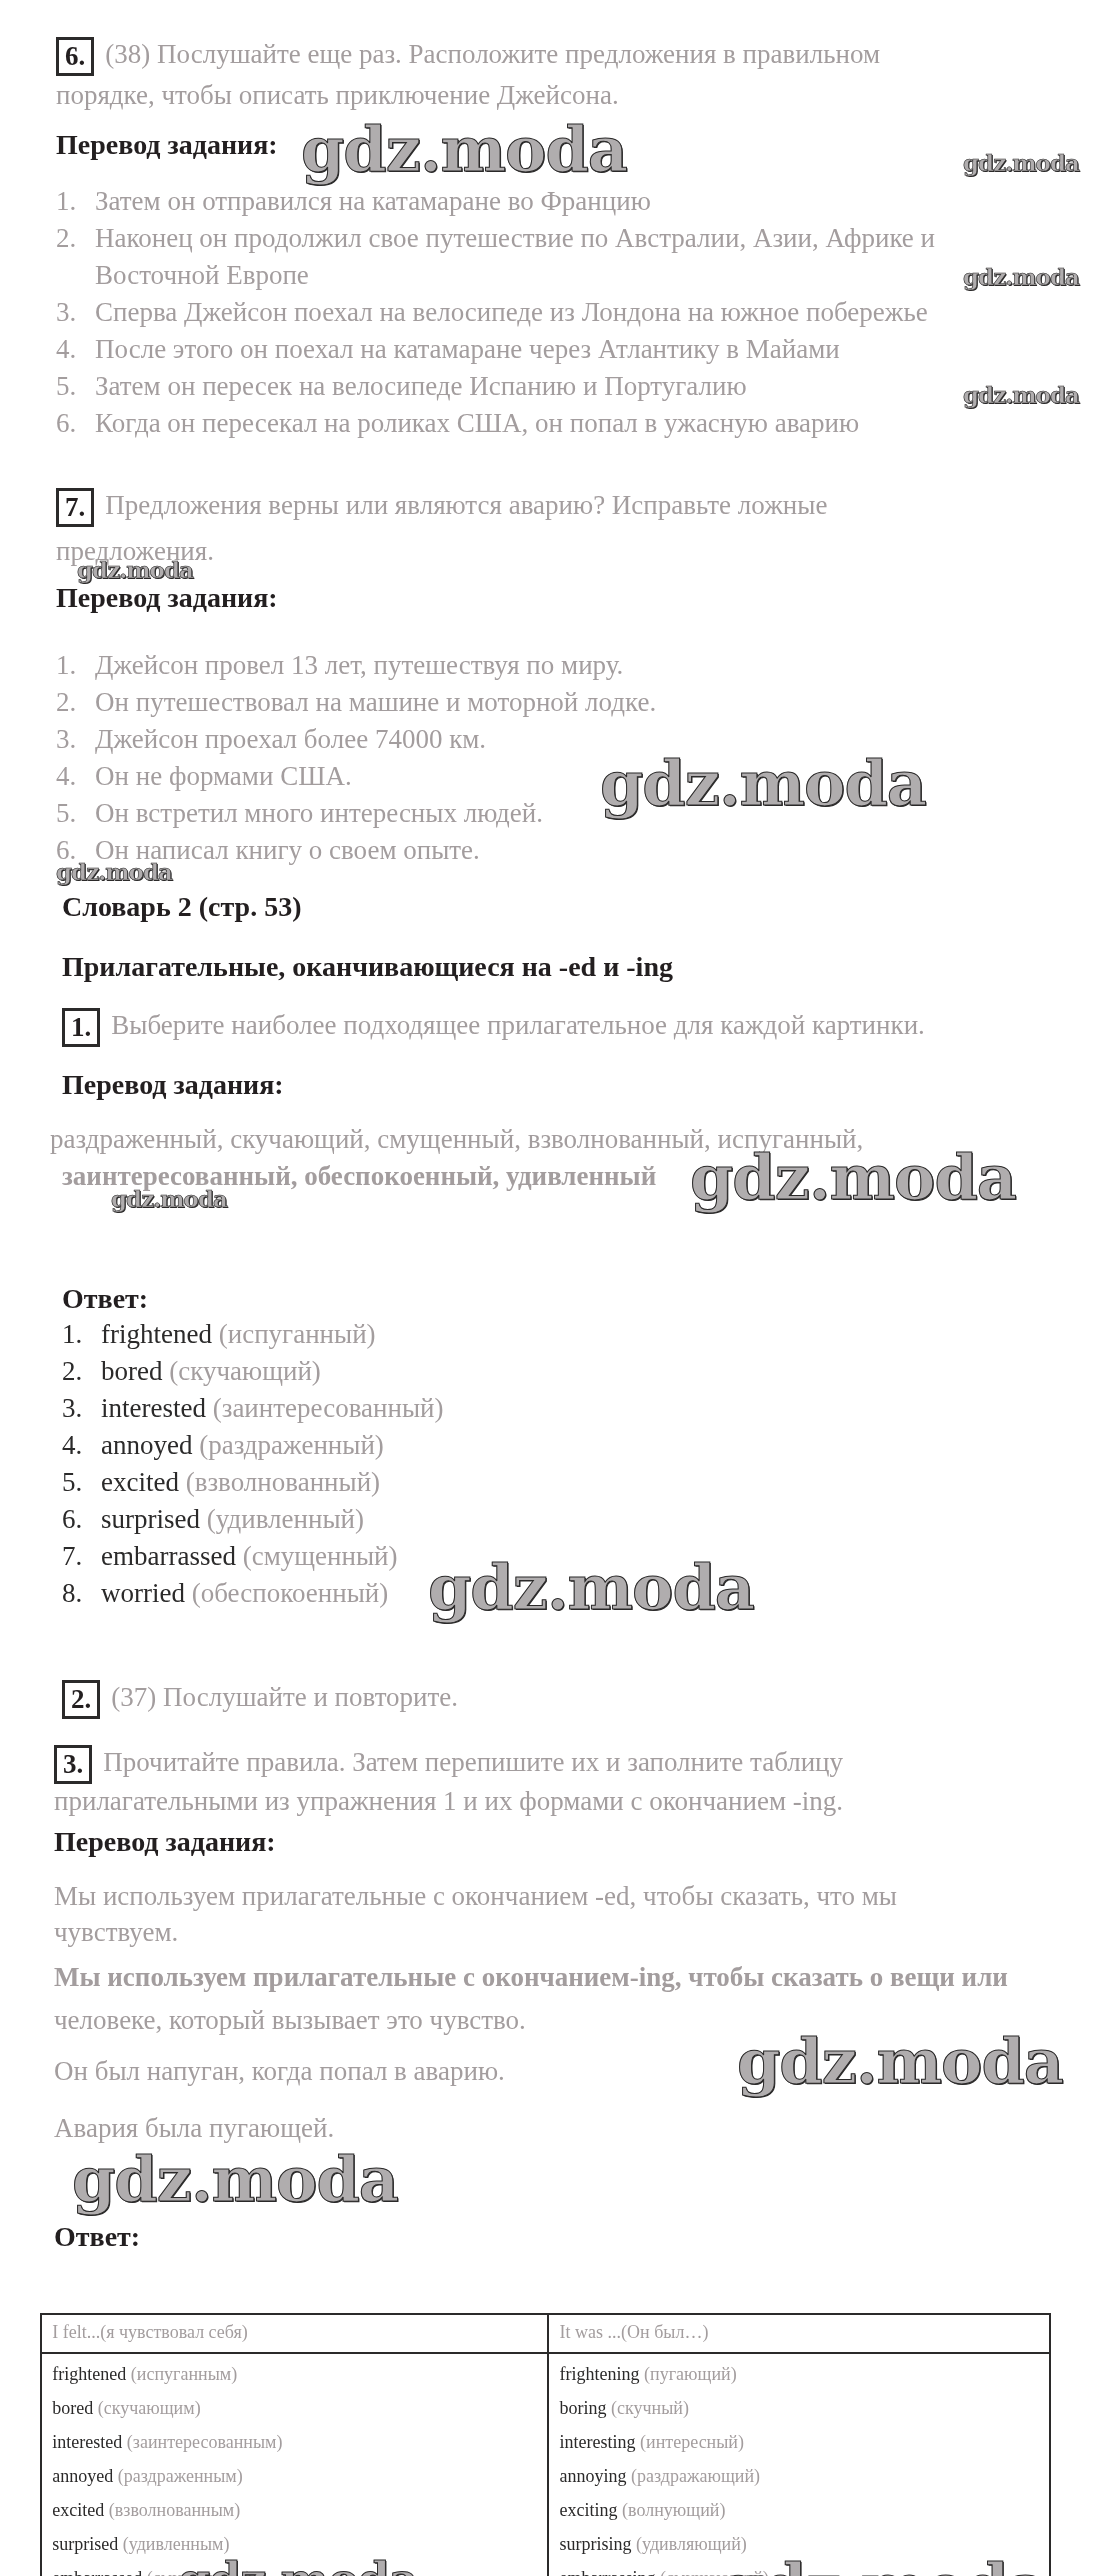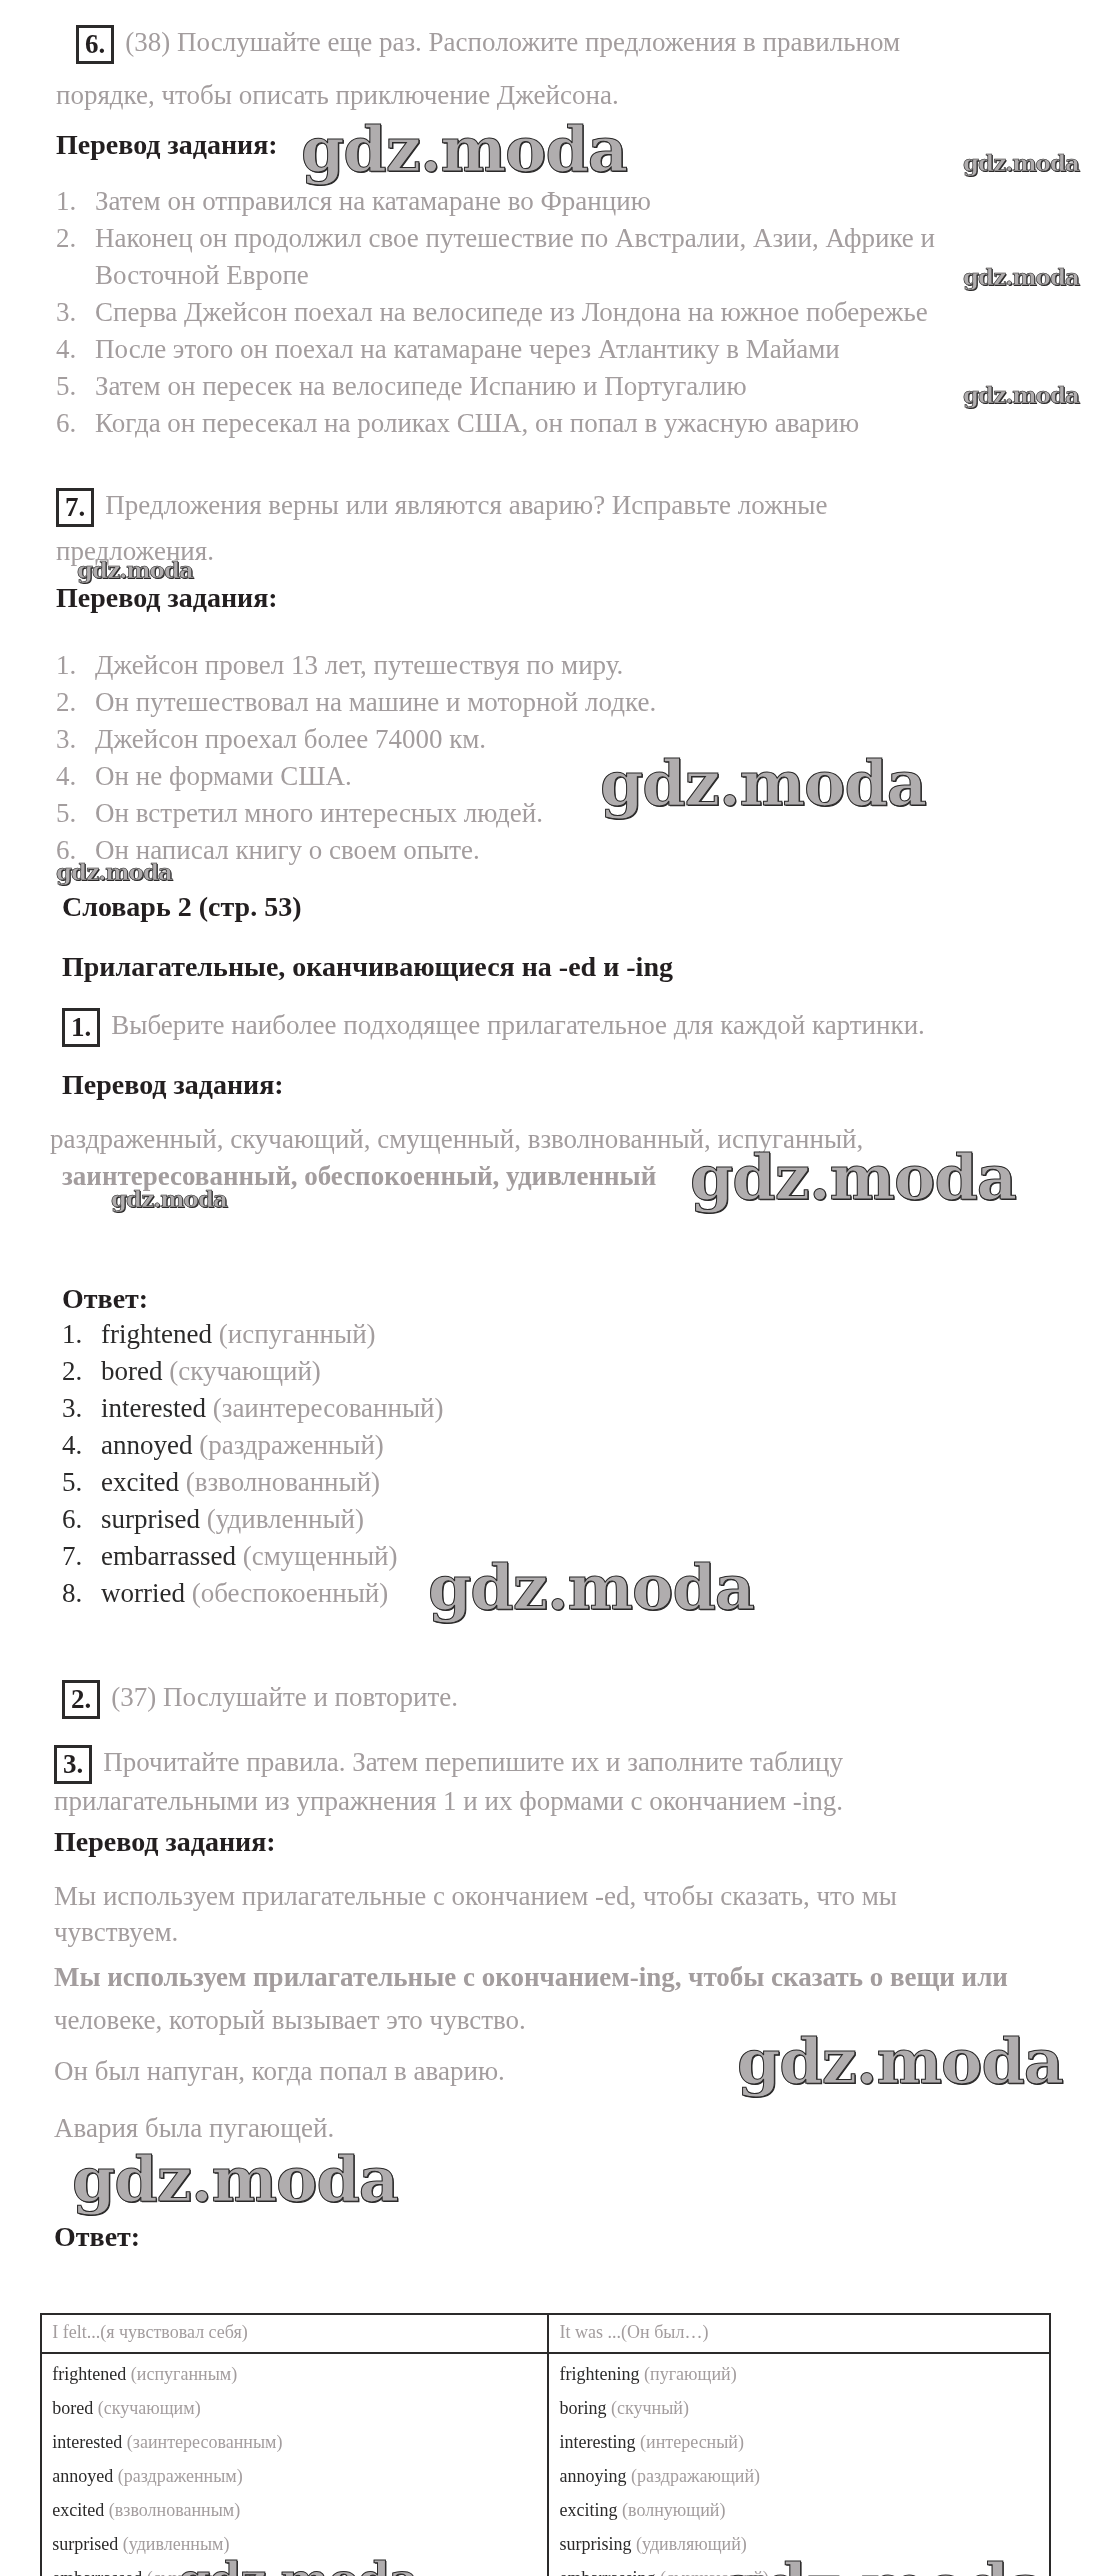"6. (38) Послушайте еще раз." div.abs { margin-left: 20px -> none; top: 24px -> 36px }
